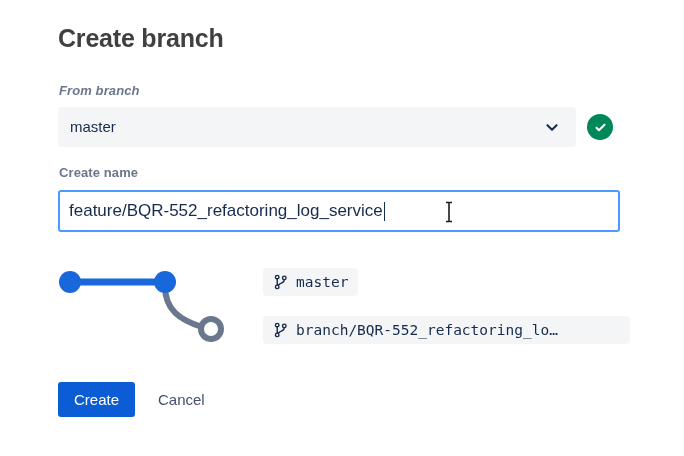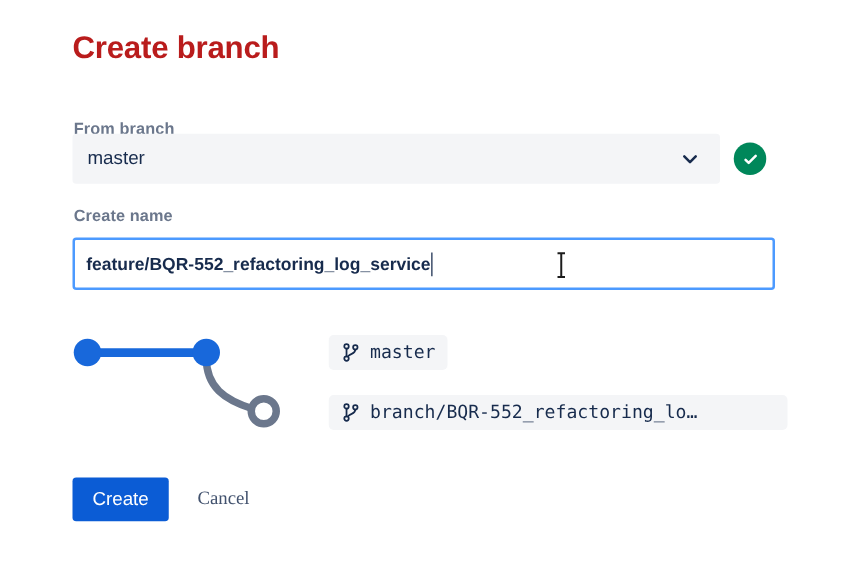"Create branch" .page-title { color: #b91c1c -> #404040 }
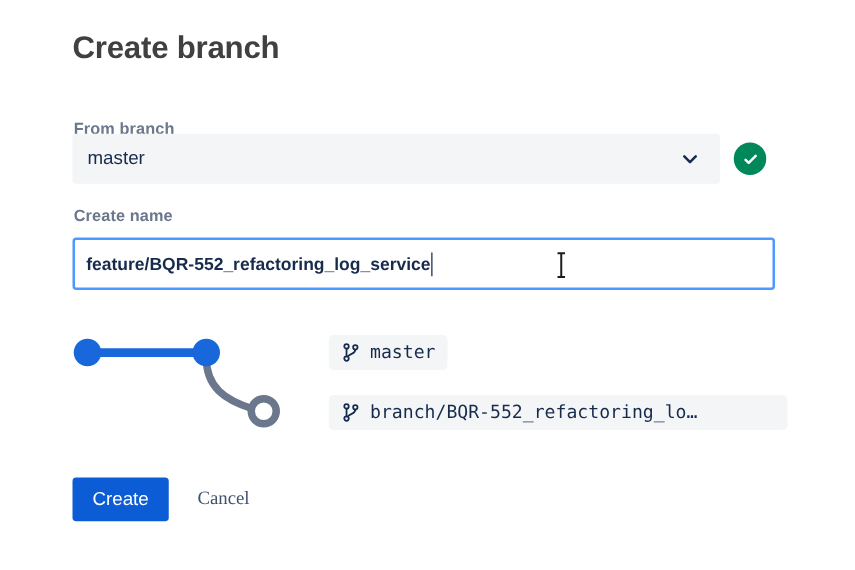"From branch" .label-from-branch { font-style: none -> italic; top: 95px -> 83px }
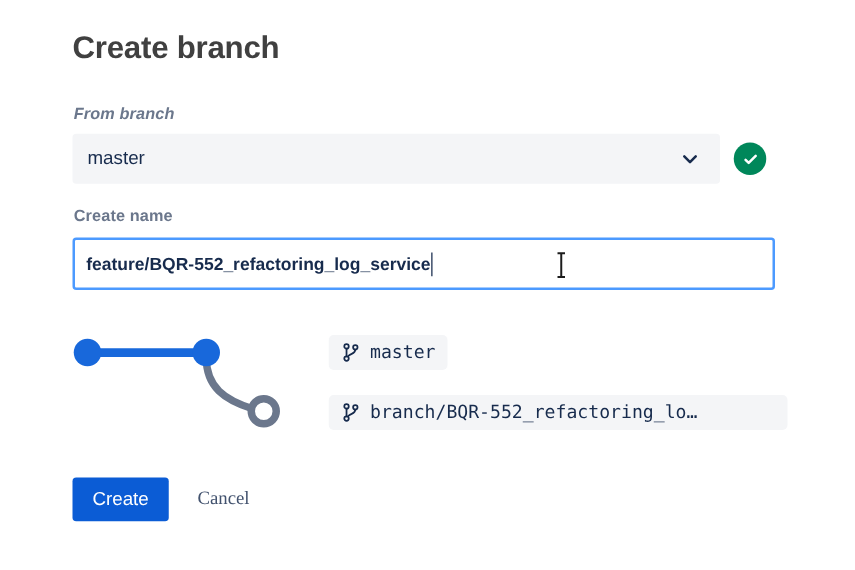"feature/BQR-552_refactoring_log_service" .text-input-value { font-size: 14px -> 17px; font-weight: bold -> none }
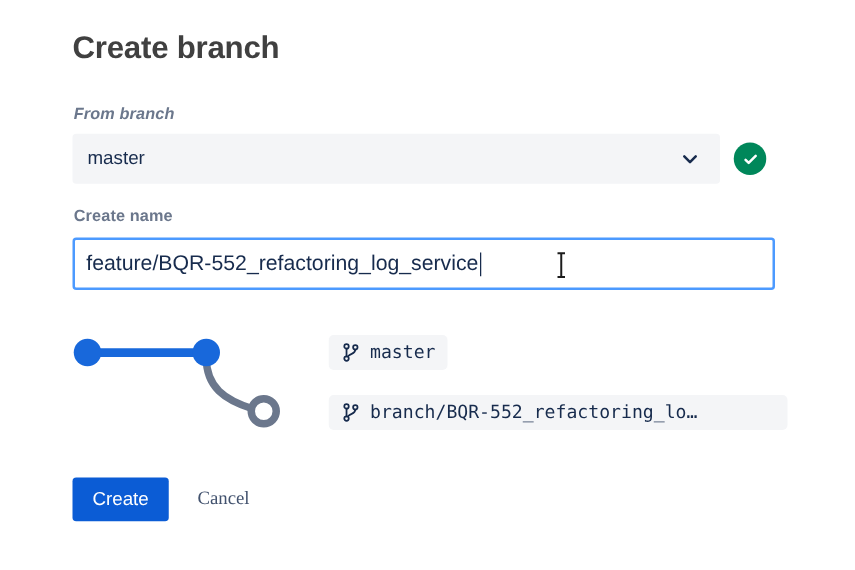"Cancel" .btn-cancel { font-family: Liberation Serif, serif -> Liberation Sans, sans-serif }
